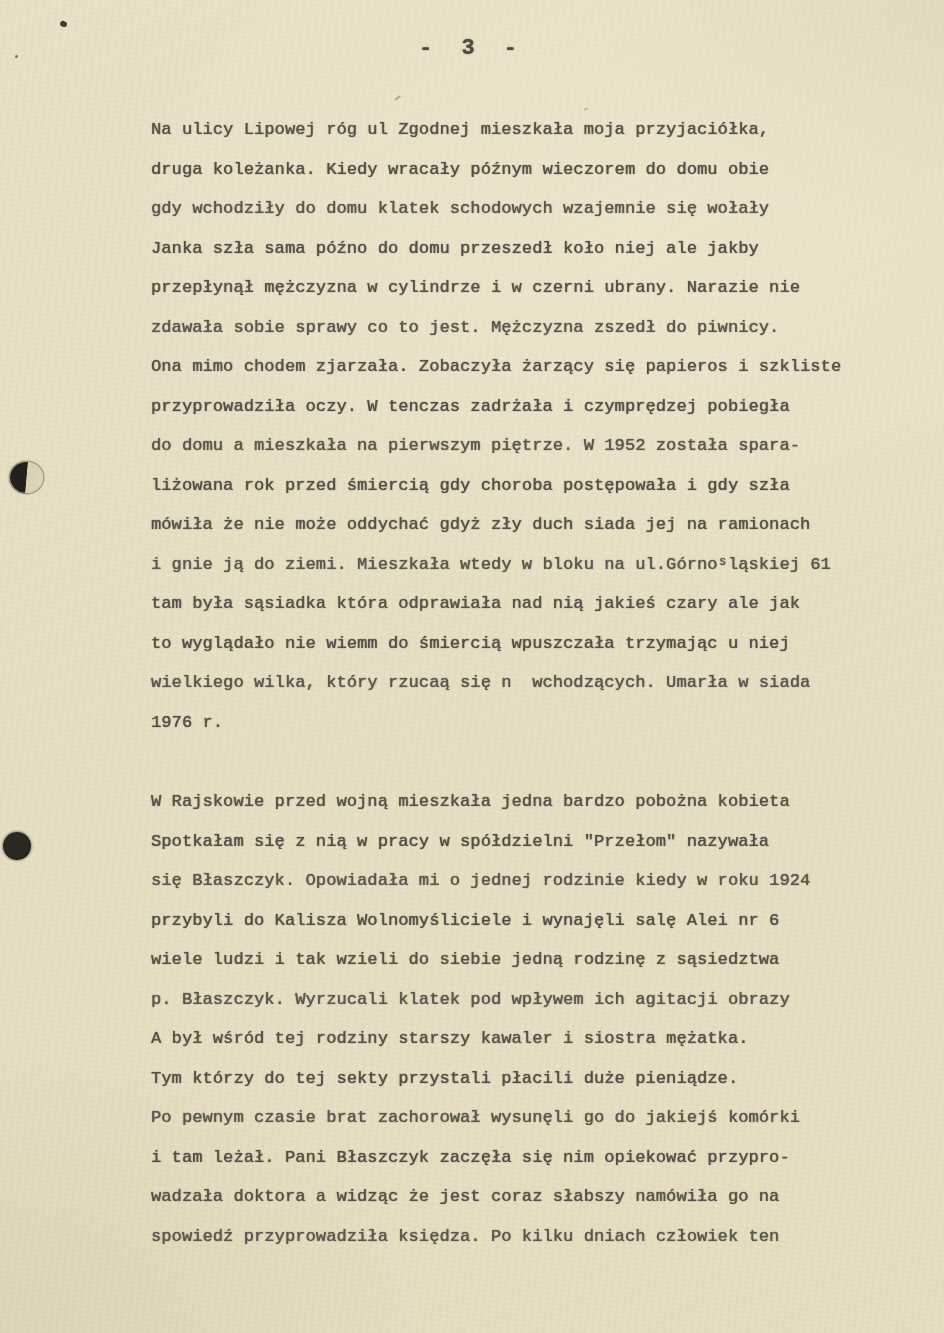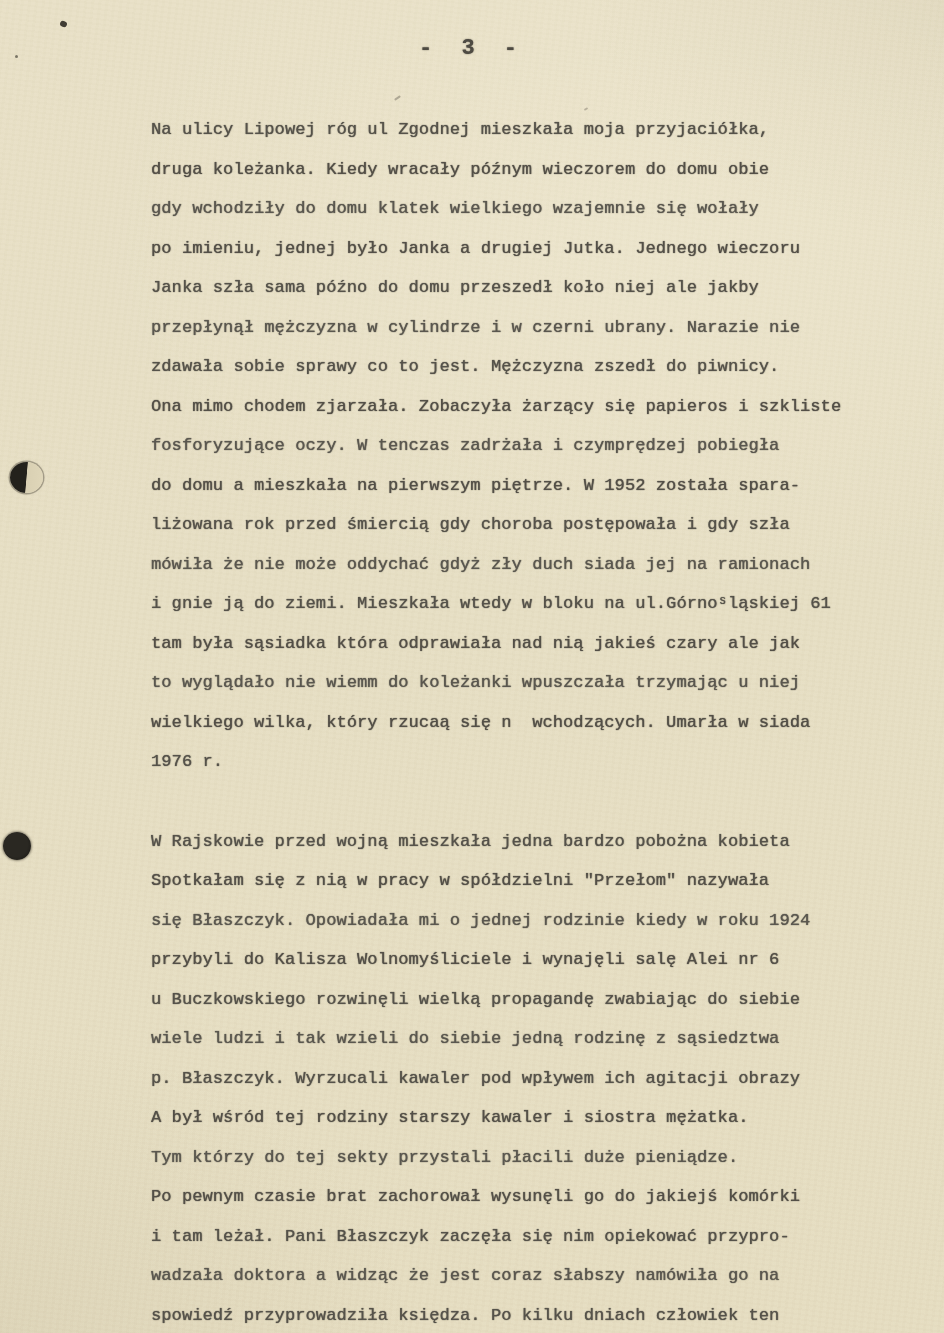"gdy wchodziły do domu klatek" div.line { text: wielkiego -> schodowych }
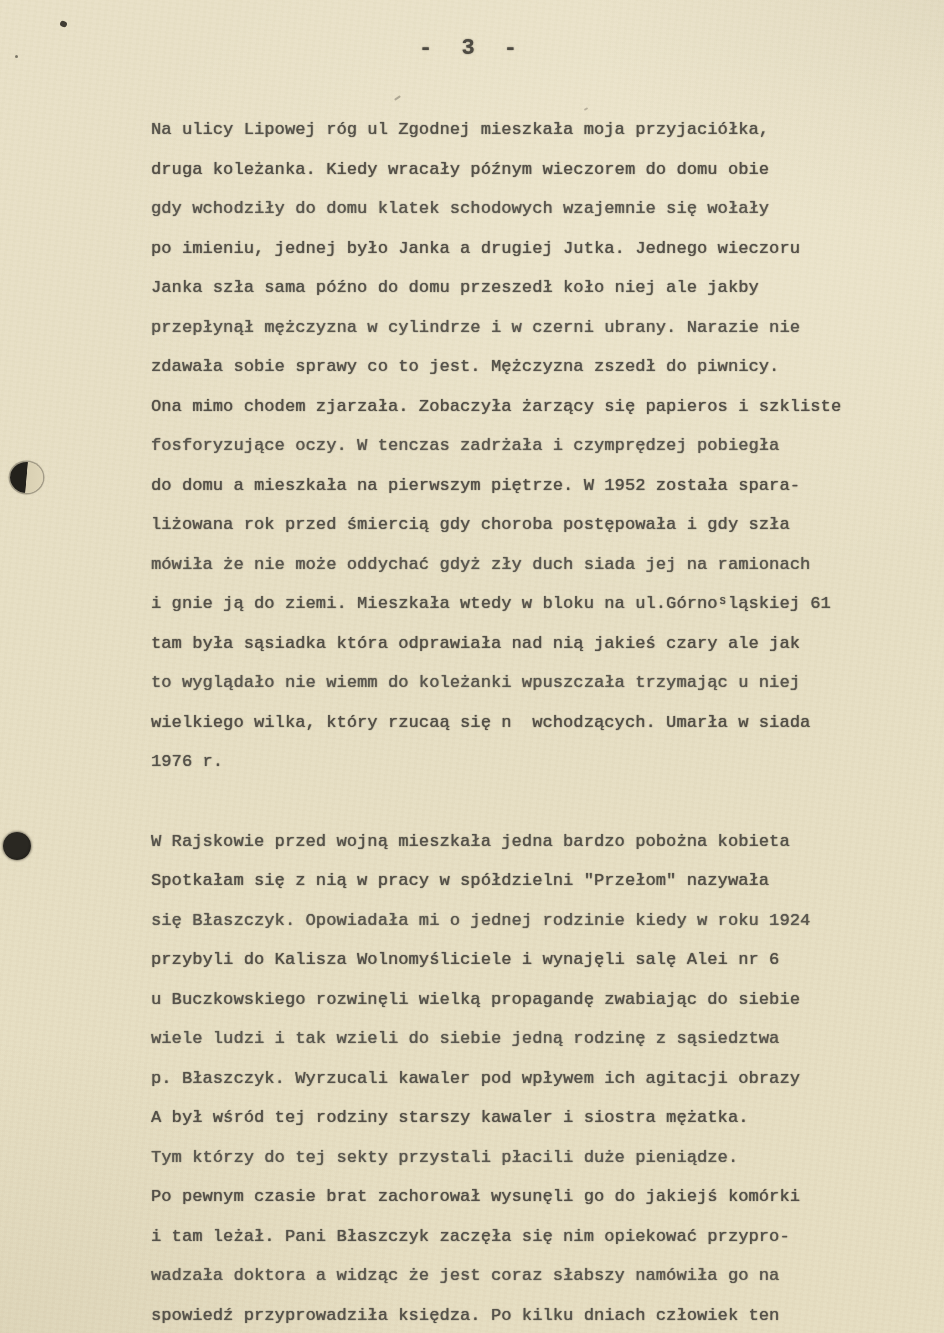"po imieniu, jednej było Janka" div.line { html: <div>po imieniu, jednej było Janka a drugiej Jutka. Jednego wieczoru</div> -> none }
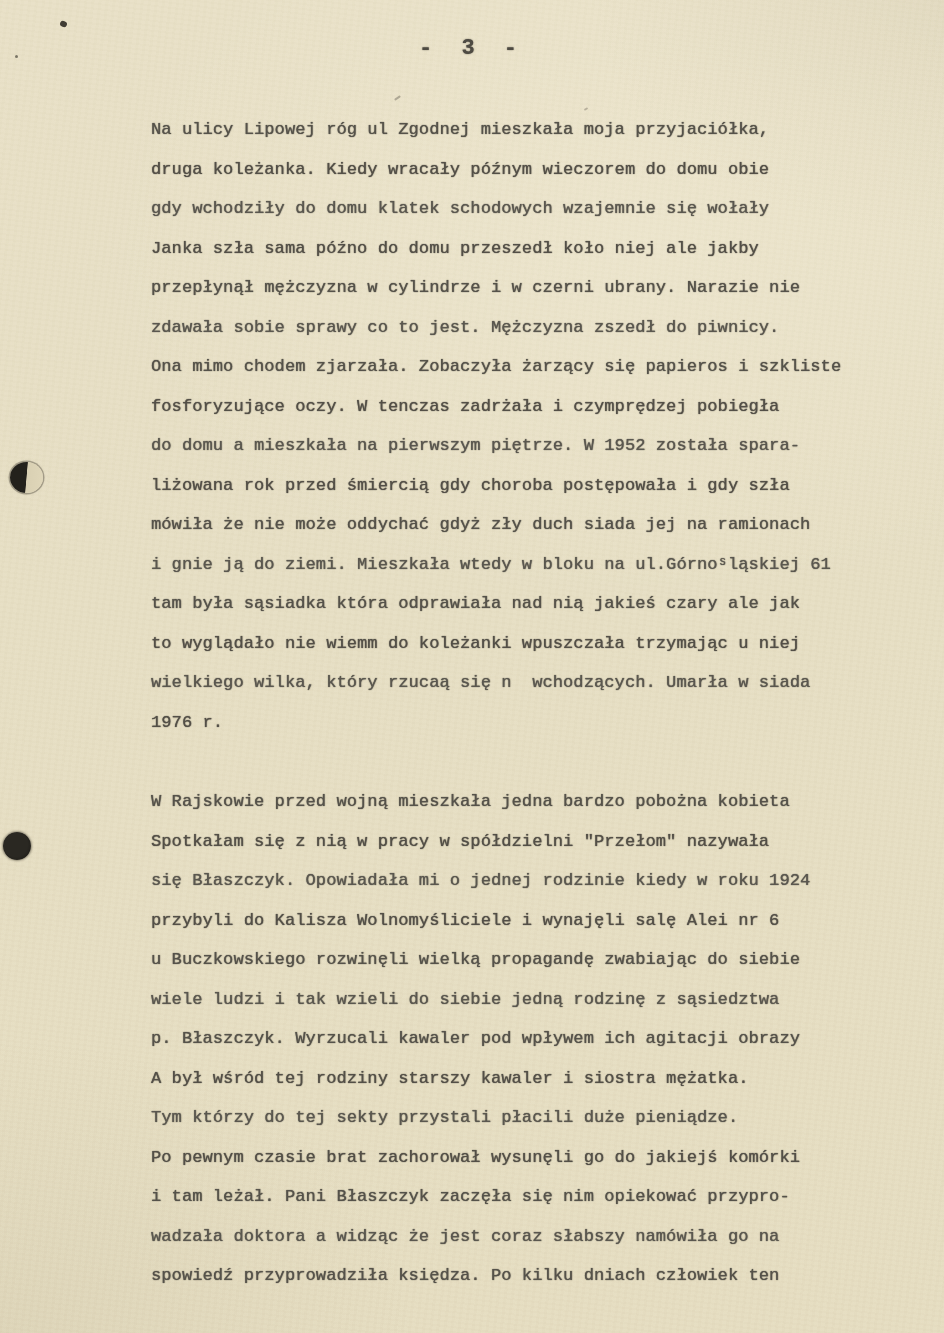"fosforyzujące oczy. W tenczas zadrżała" div.line { text: fosforyzujące -> przyprowadziła }
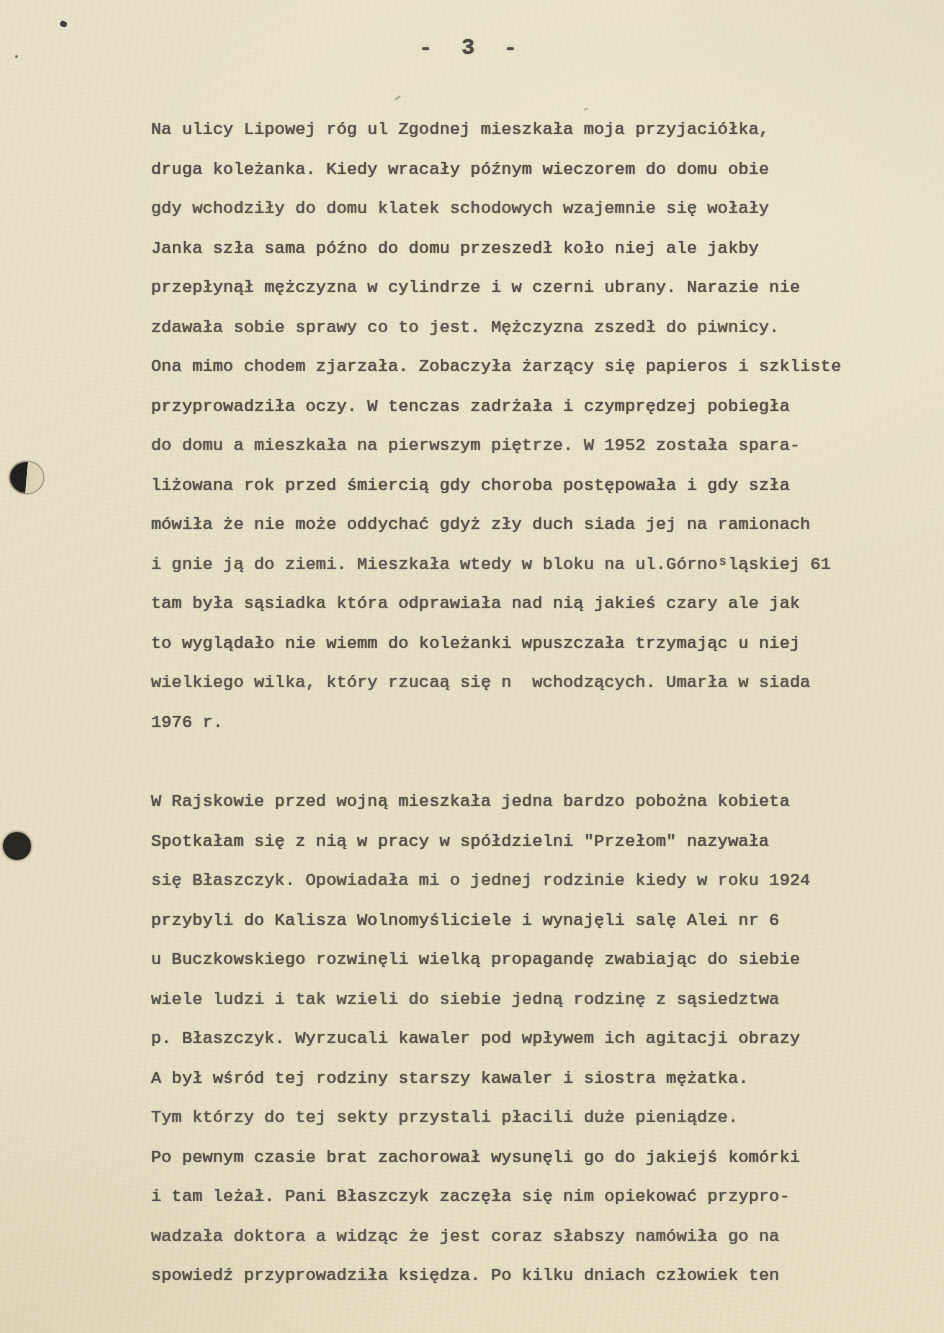"to wyglądało nie wiemm do" div.line { text: koleżanki -> śmiercią }
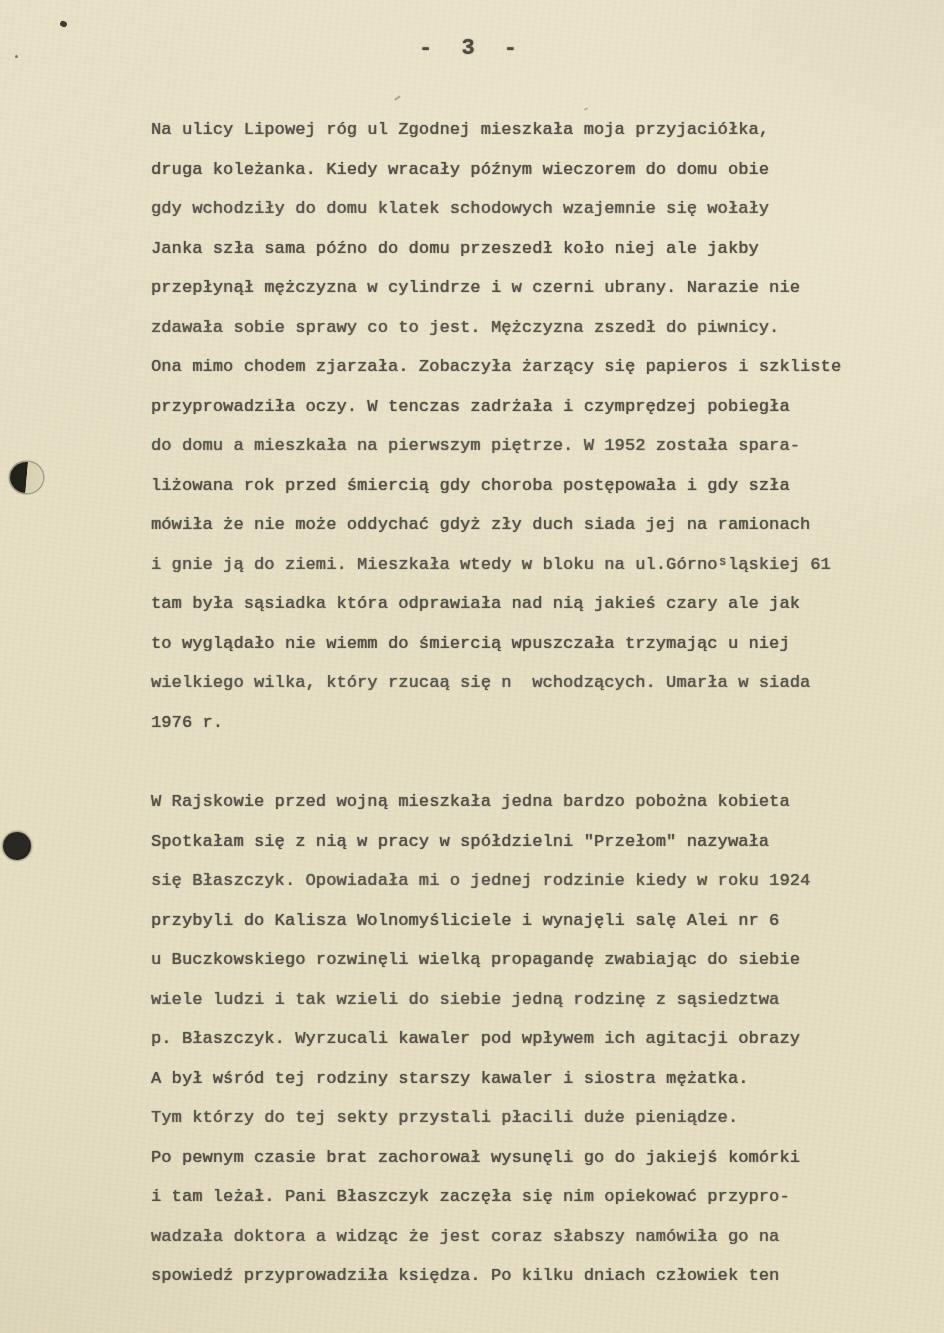"u Buczkowskiego rozwinęli wielką" div.line { html: <div>u Buczkowskiego rozwinęli wielką propagandę zwabiając do siebie</div> -> none }
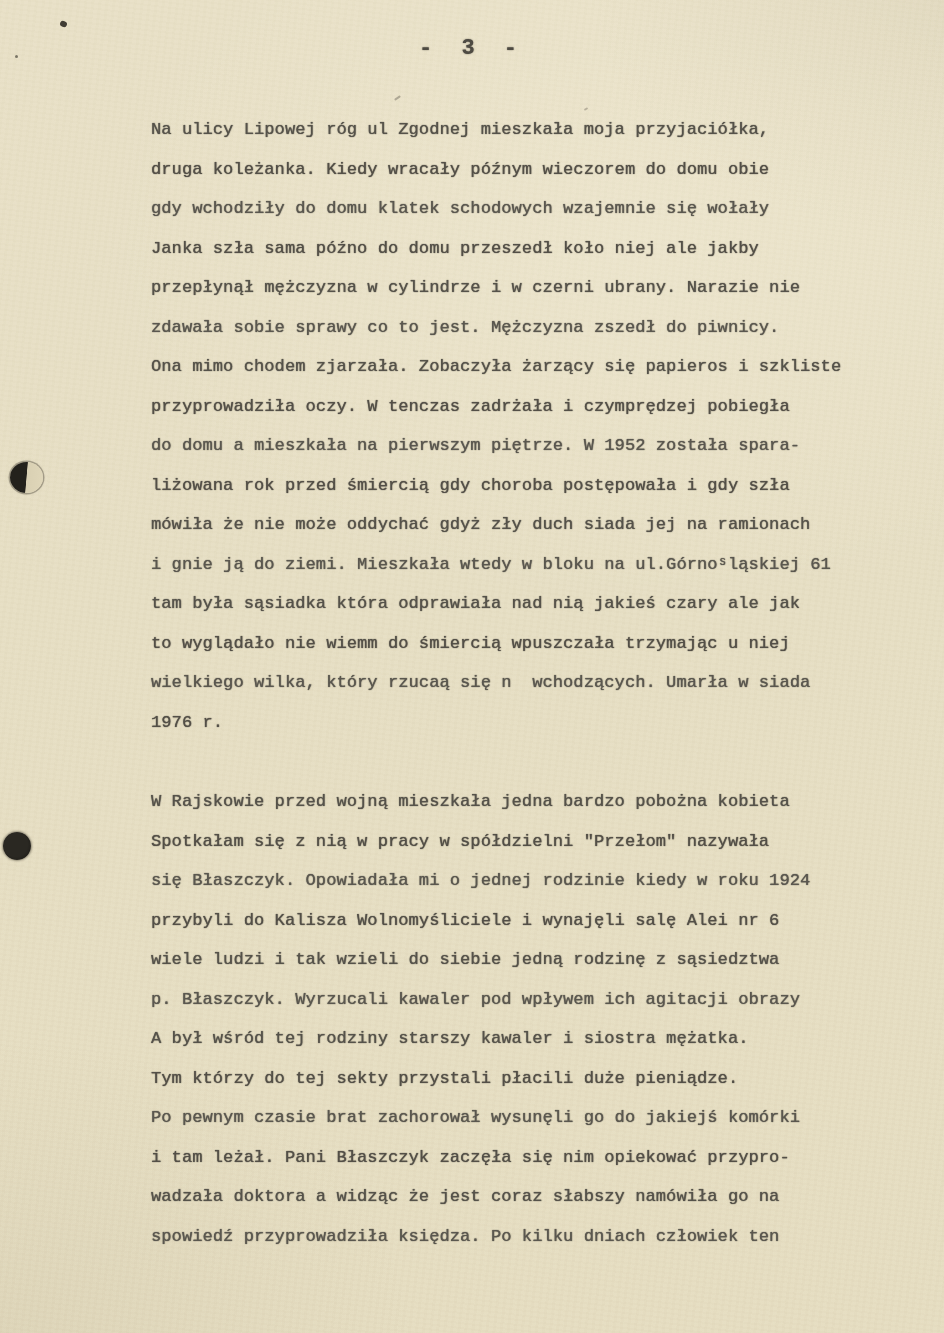"p. Błaszczyk. Wyrzucali kawaler pod" div.line { text: kawaler -> klatek }
